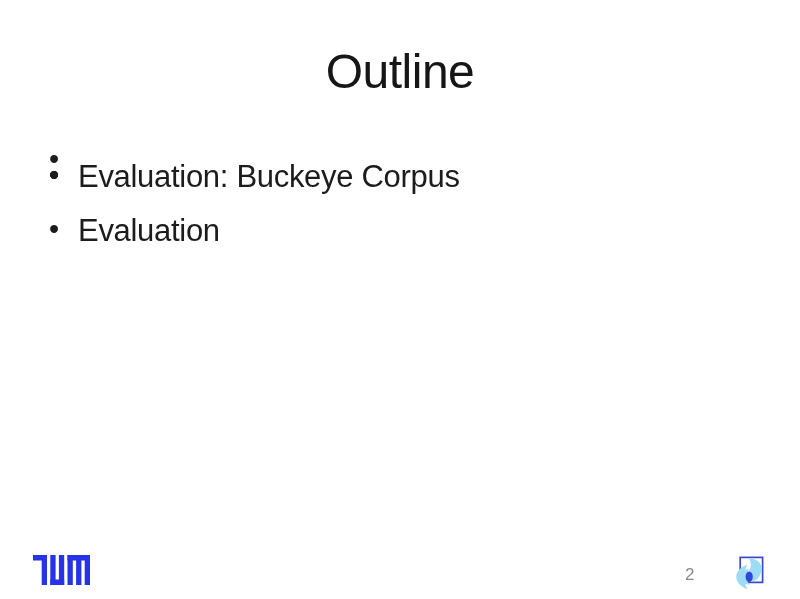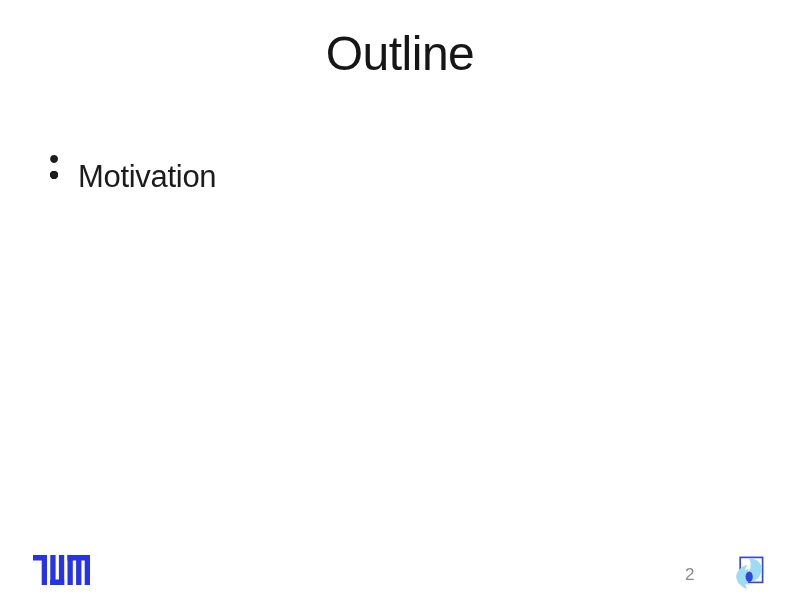"Outline" .title { top: 24px -> 42px }
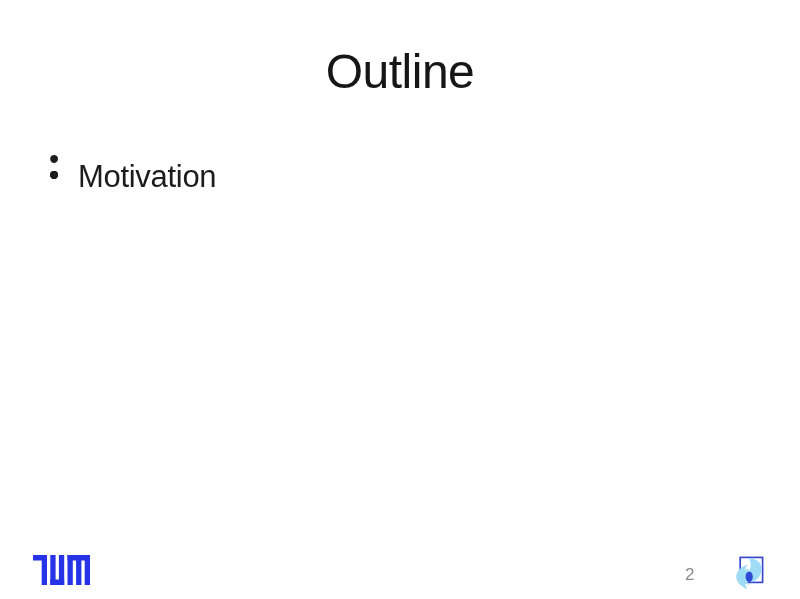"Evaluation: Buckeye Corpus" span.text { html: none -> <span>Evaluation: Buckeye Corpus</span> }
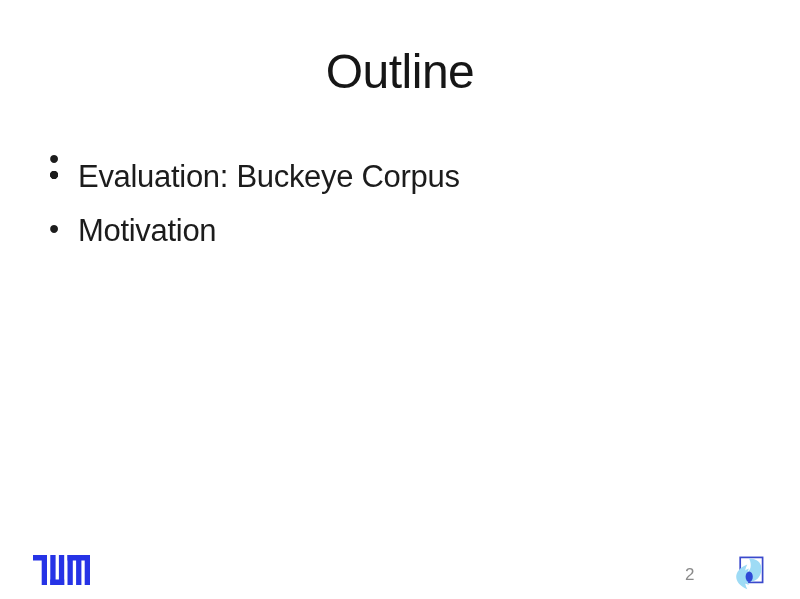"Motivation" span.text { text: Motivation -> Evaluation }
